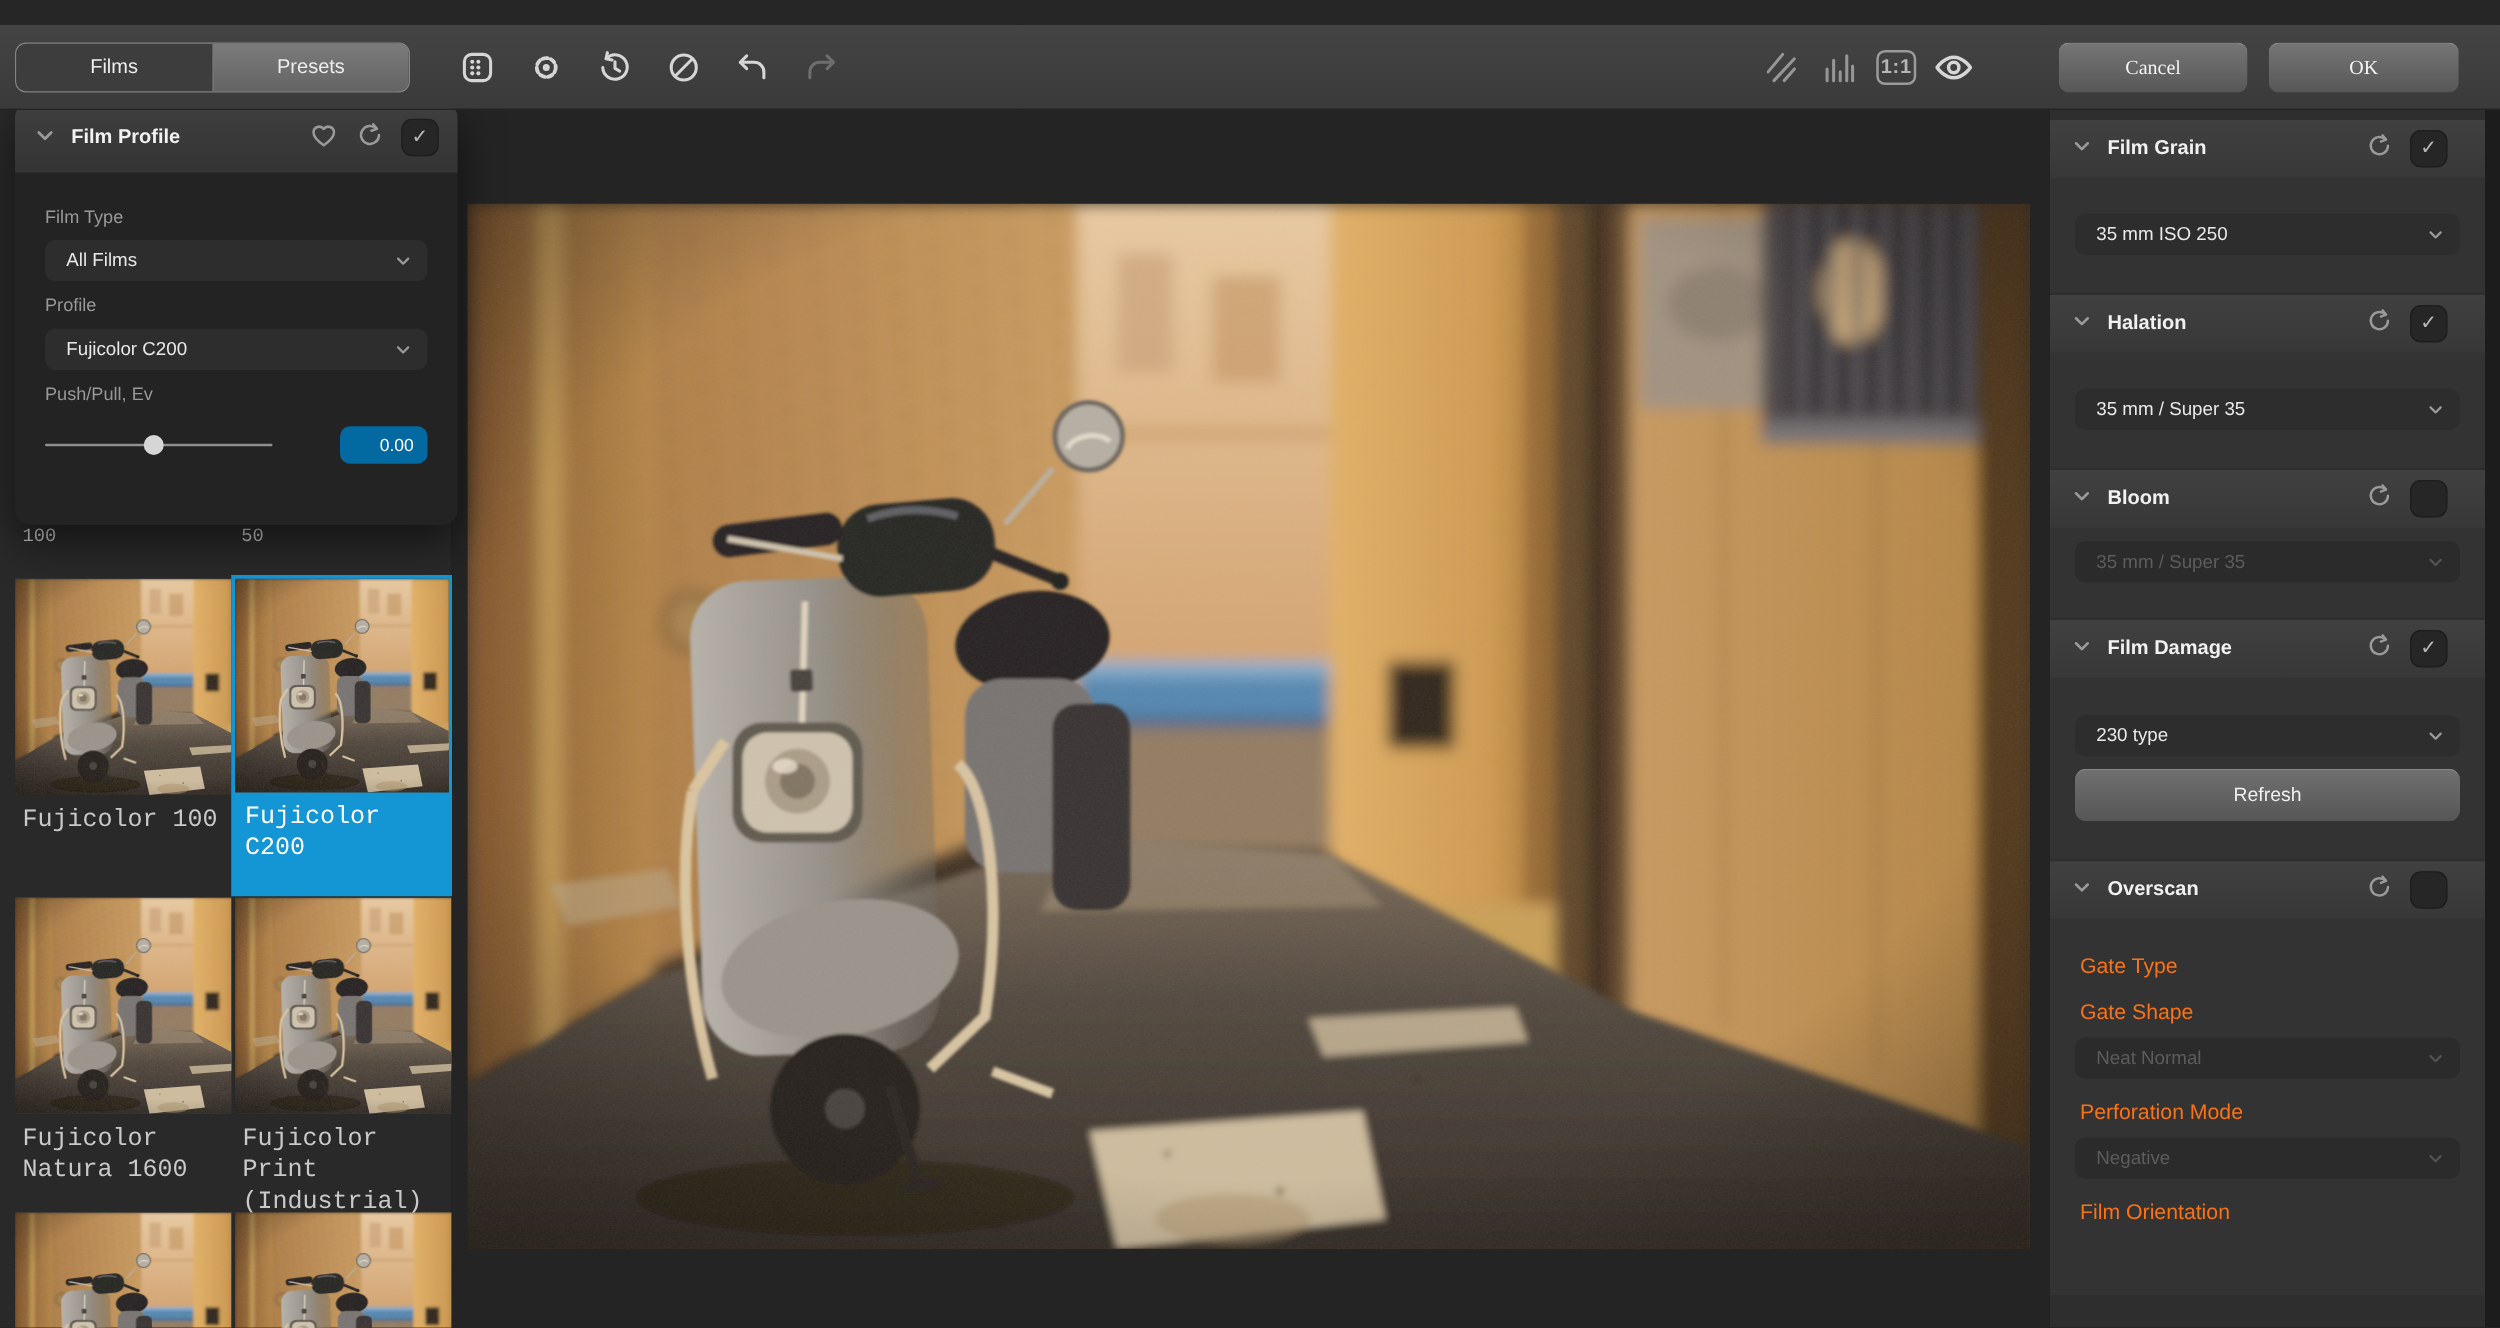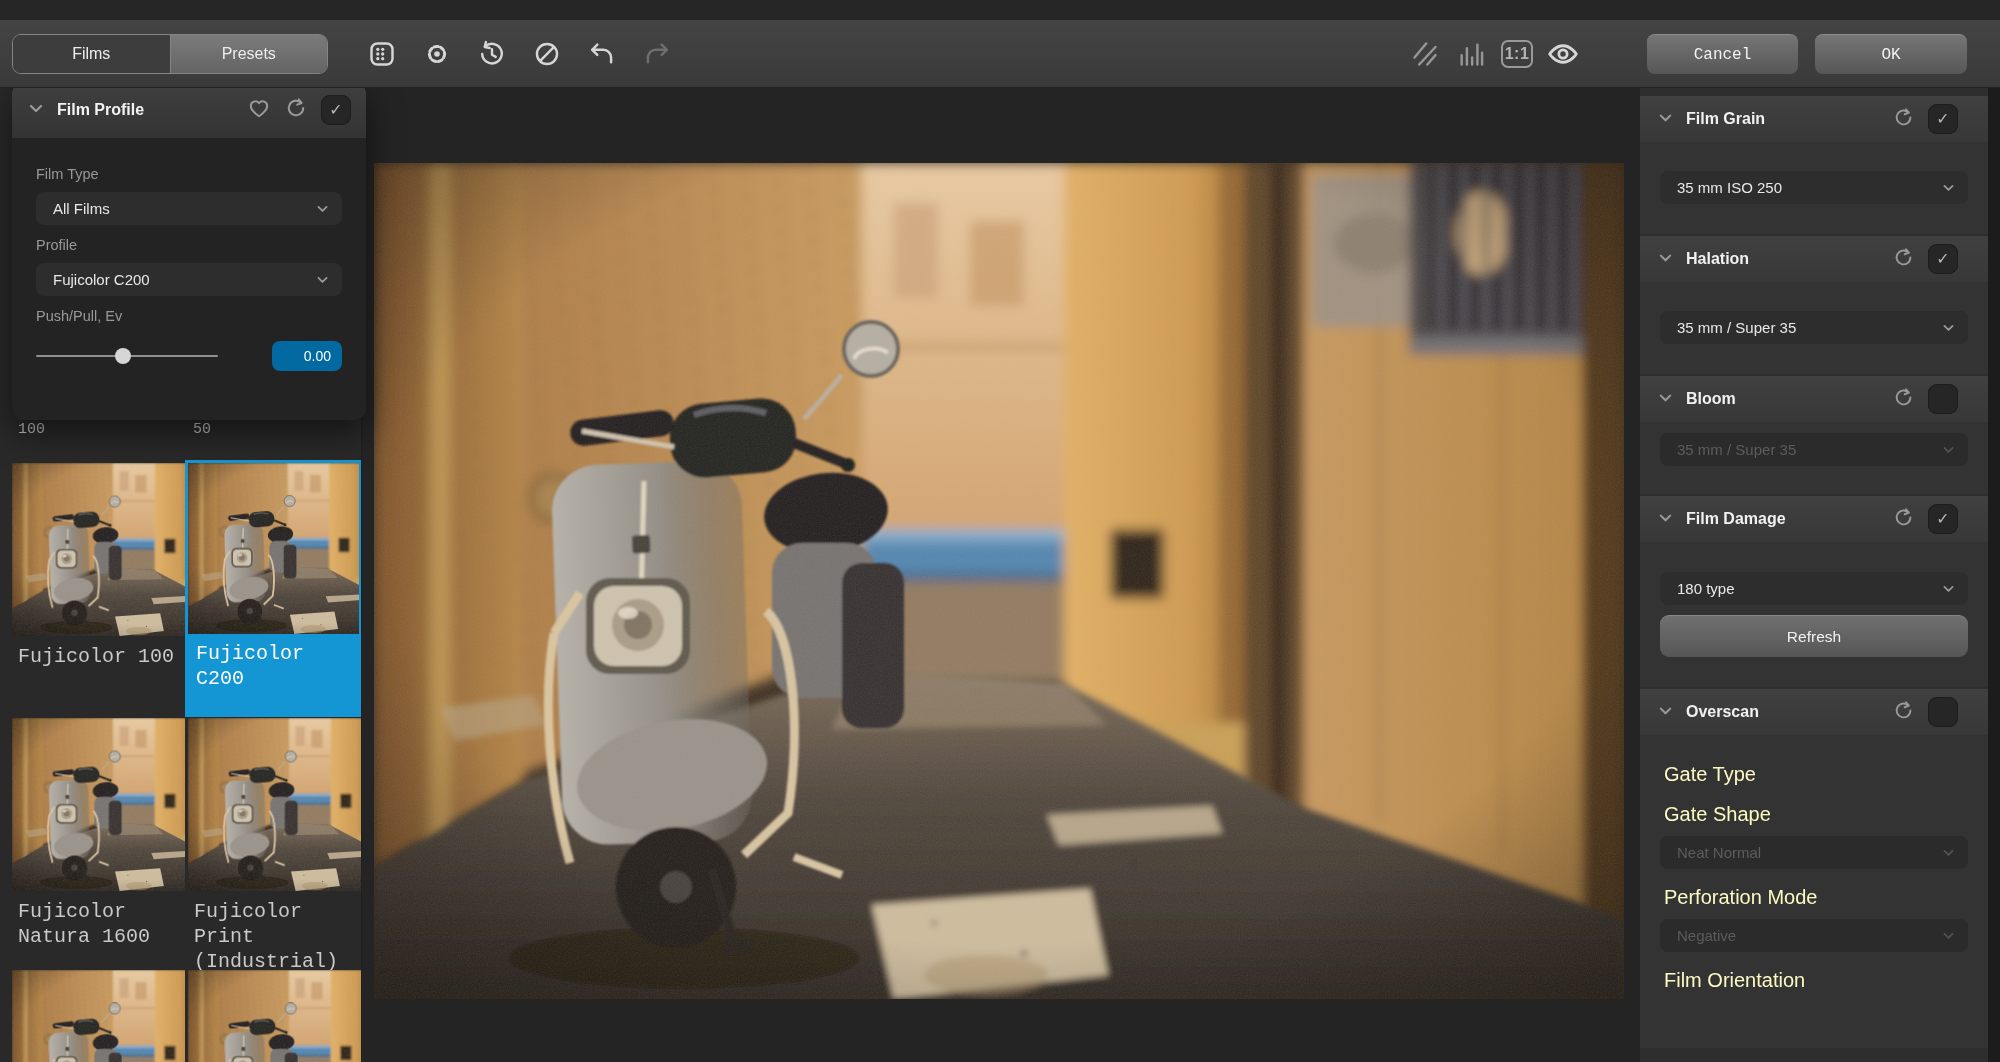"Cancel" .pushbtn { font-family: Liberation Mono, monospace -> Liberation Serif, serif }
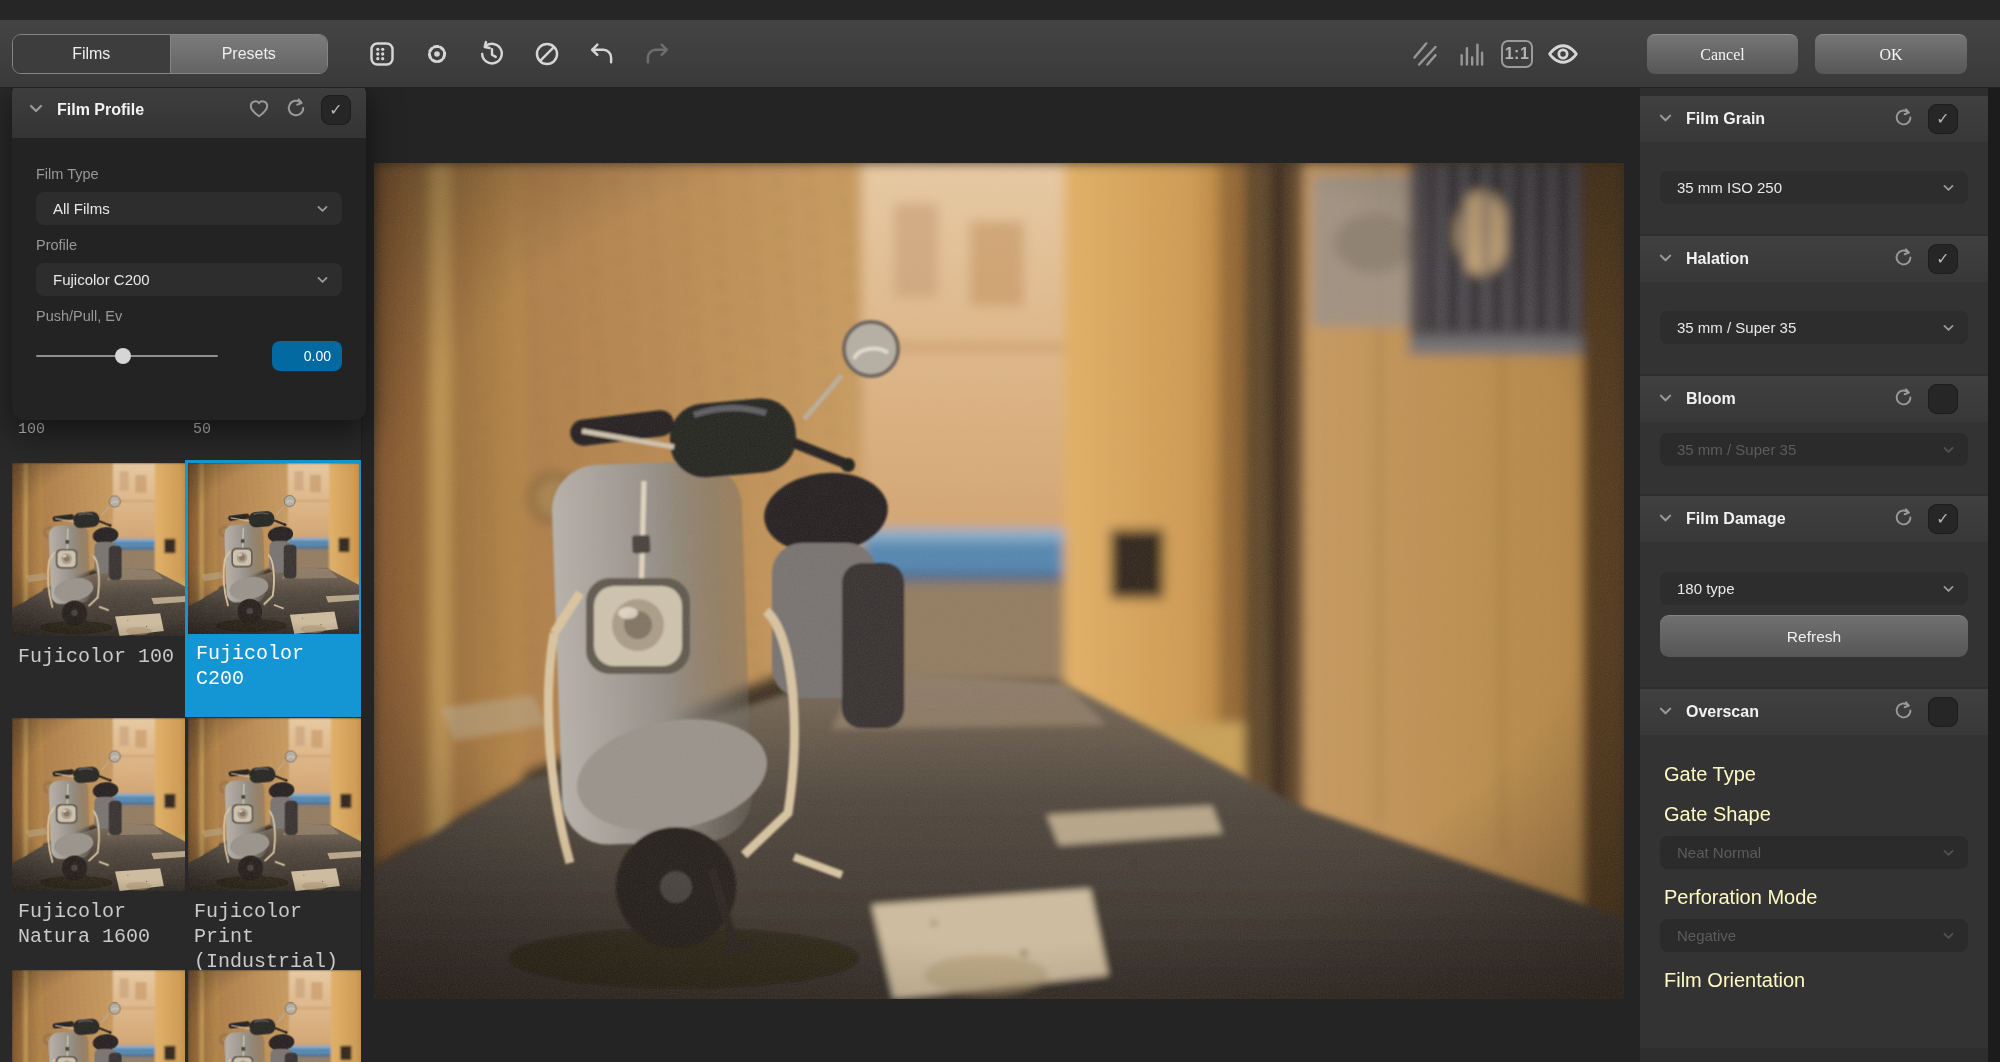"180 type" span.dd-text { text: 180 -> 230 }
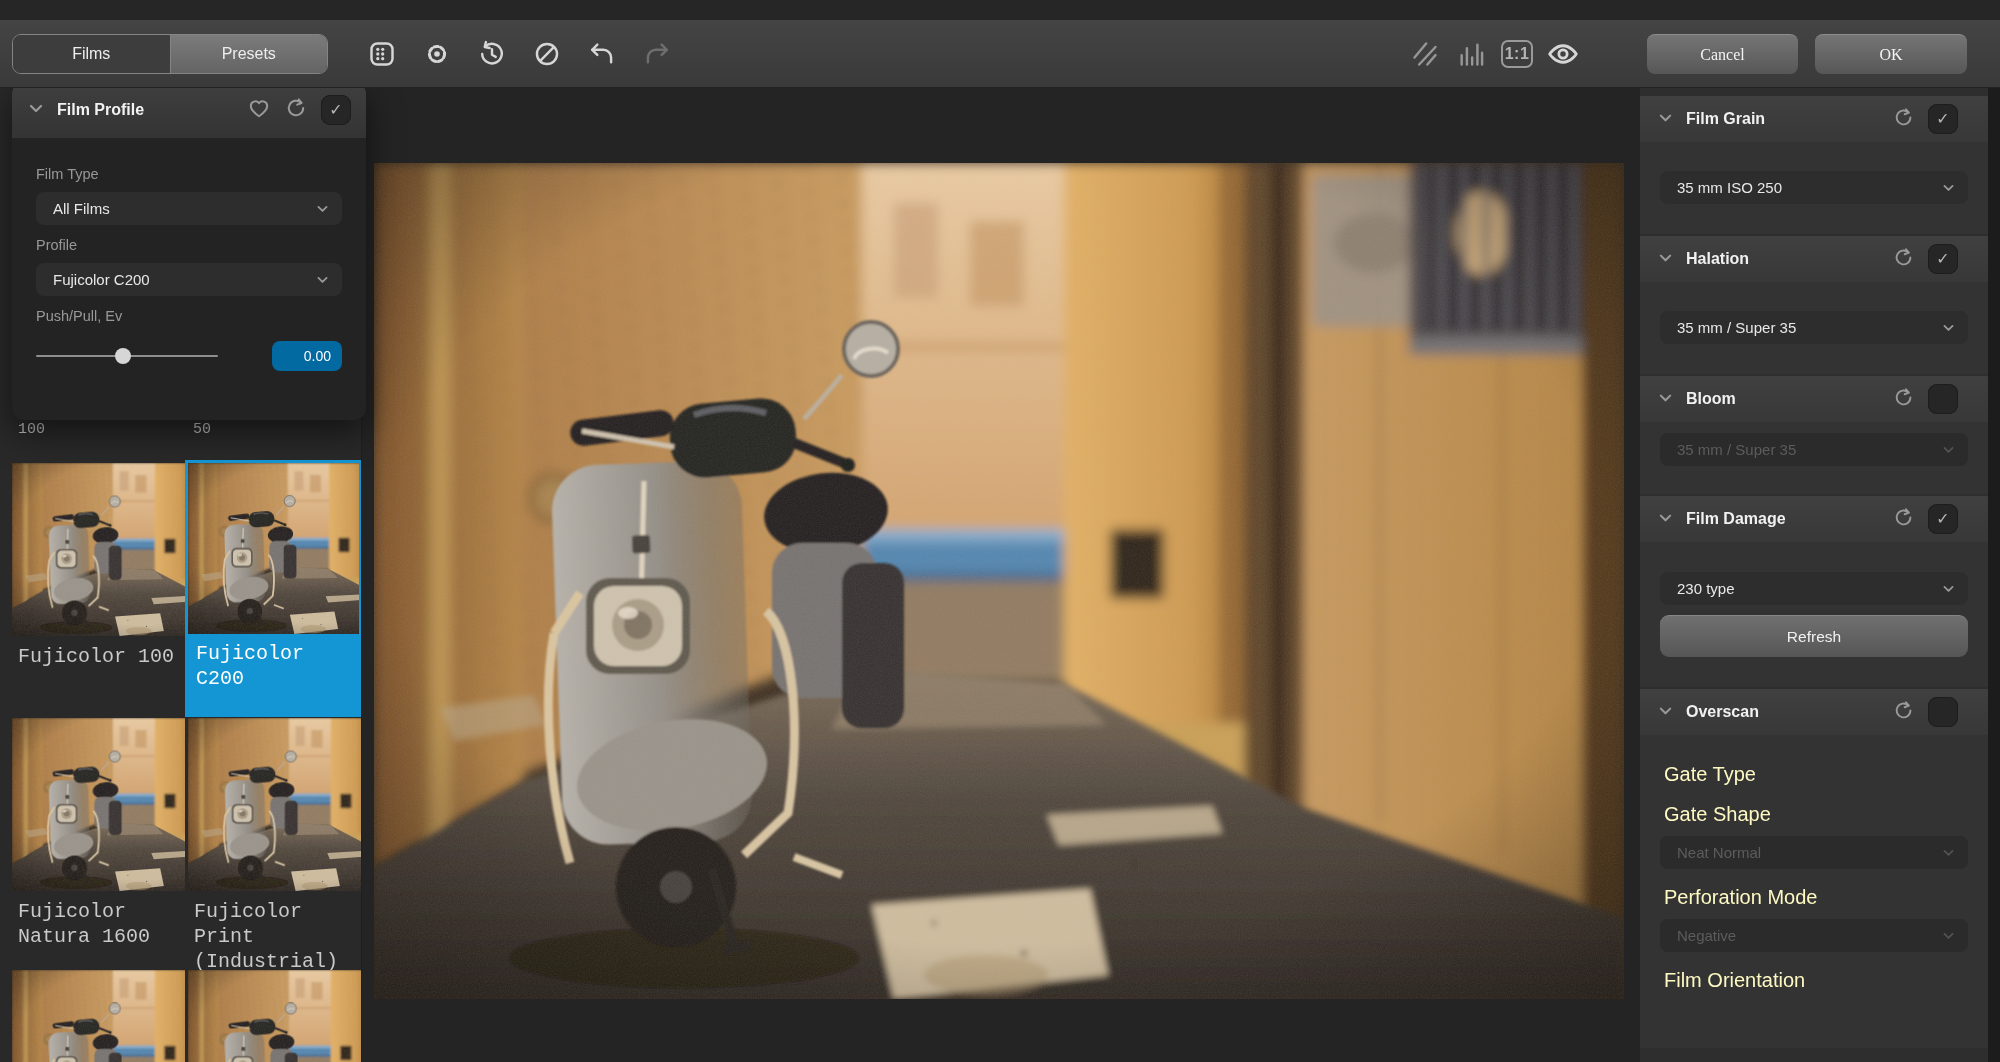"Gate Type" .oslabel { color: #fef9c3 -> #f97316; font-size: 20px -> 17px }
